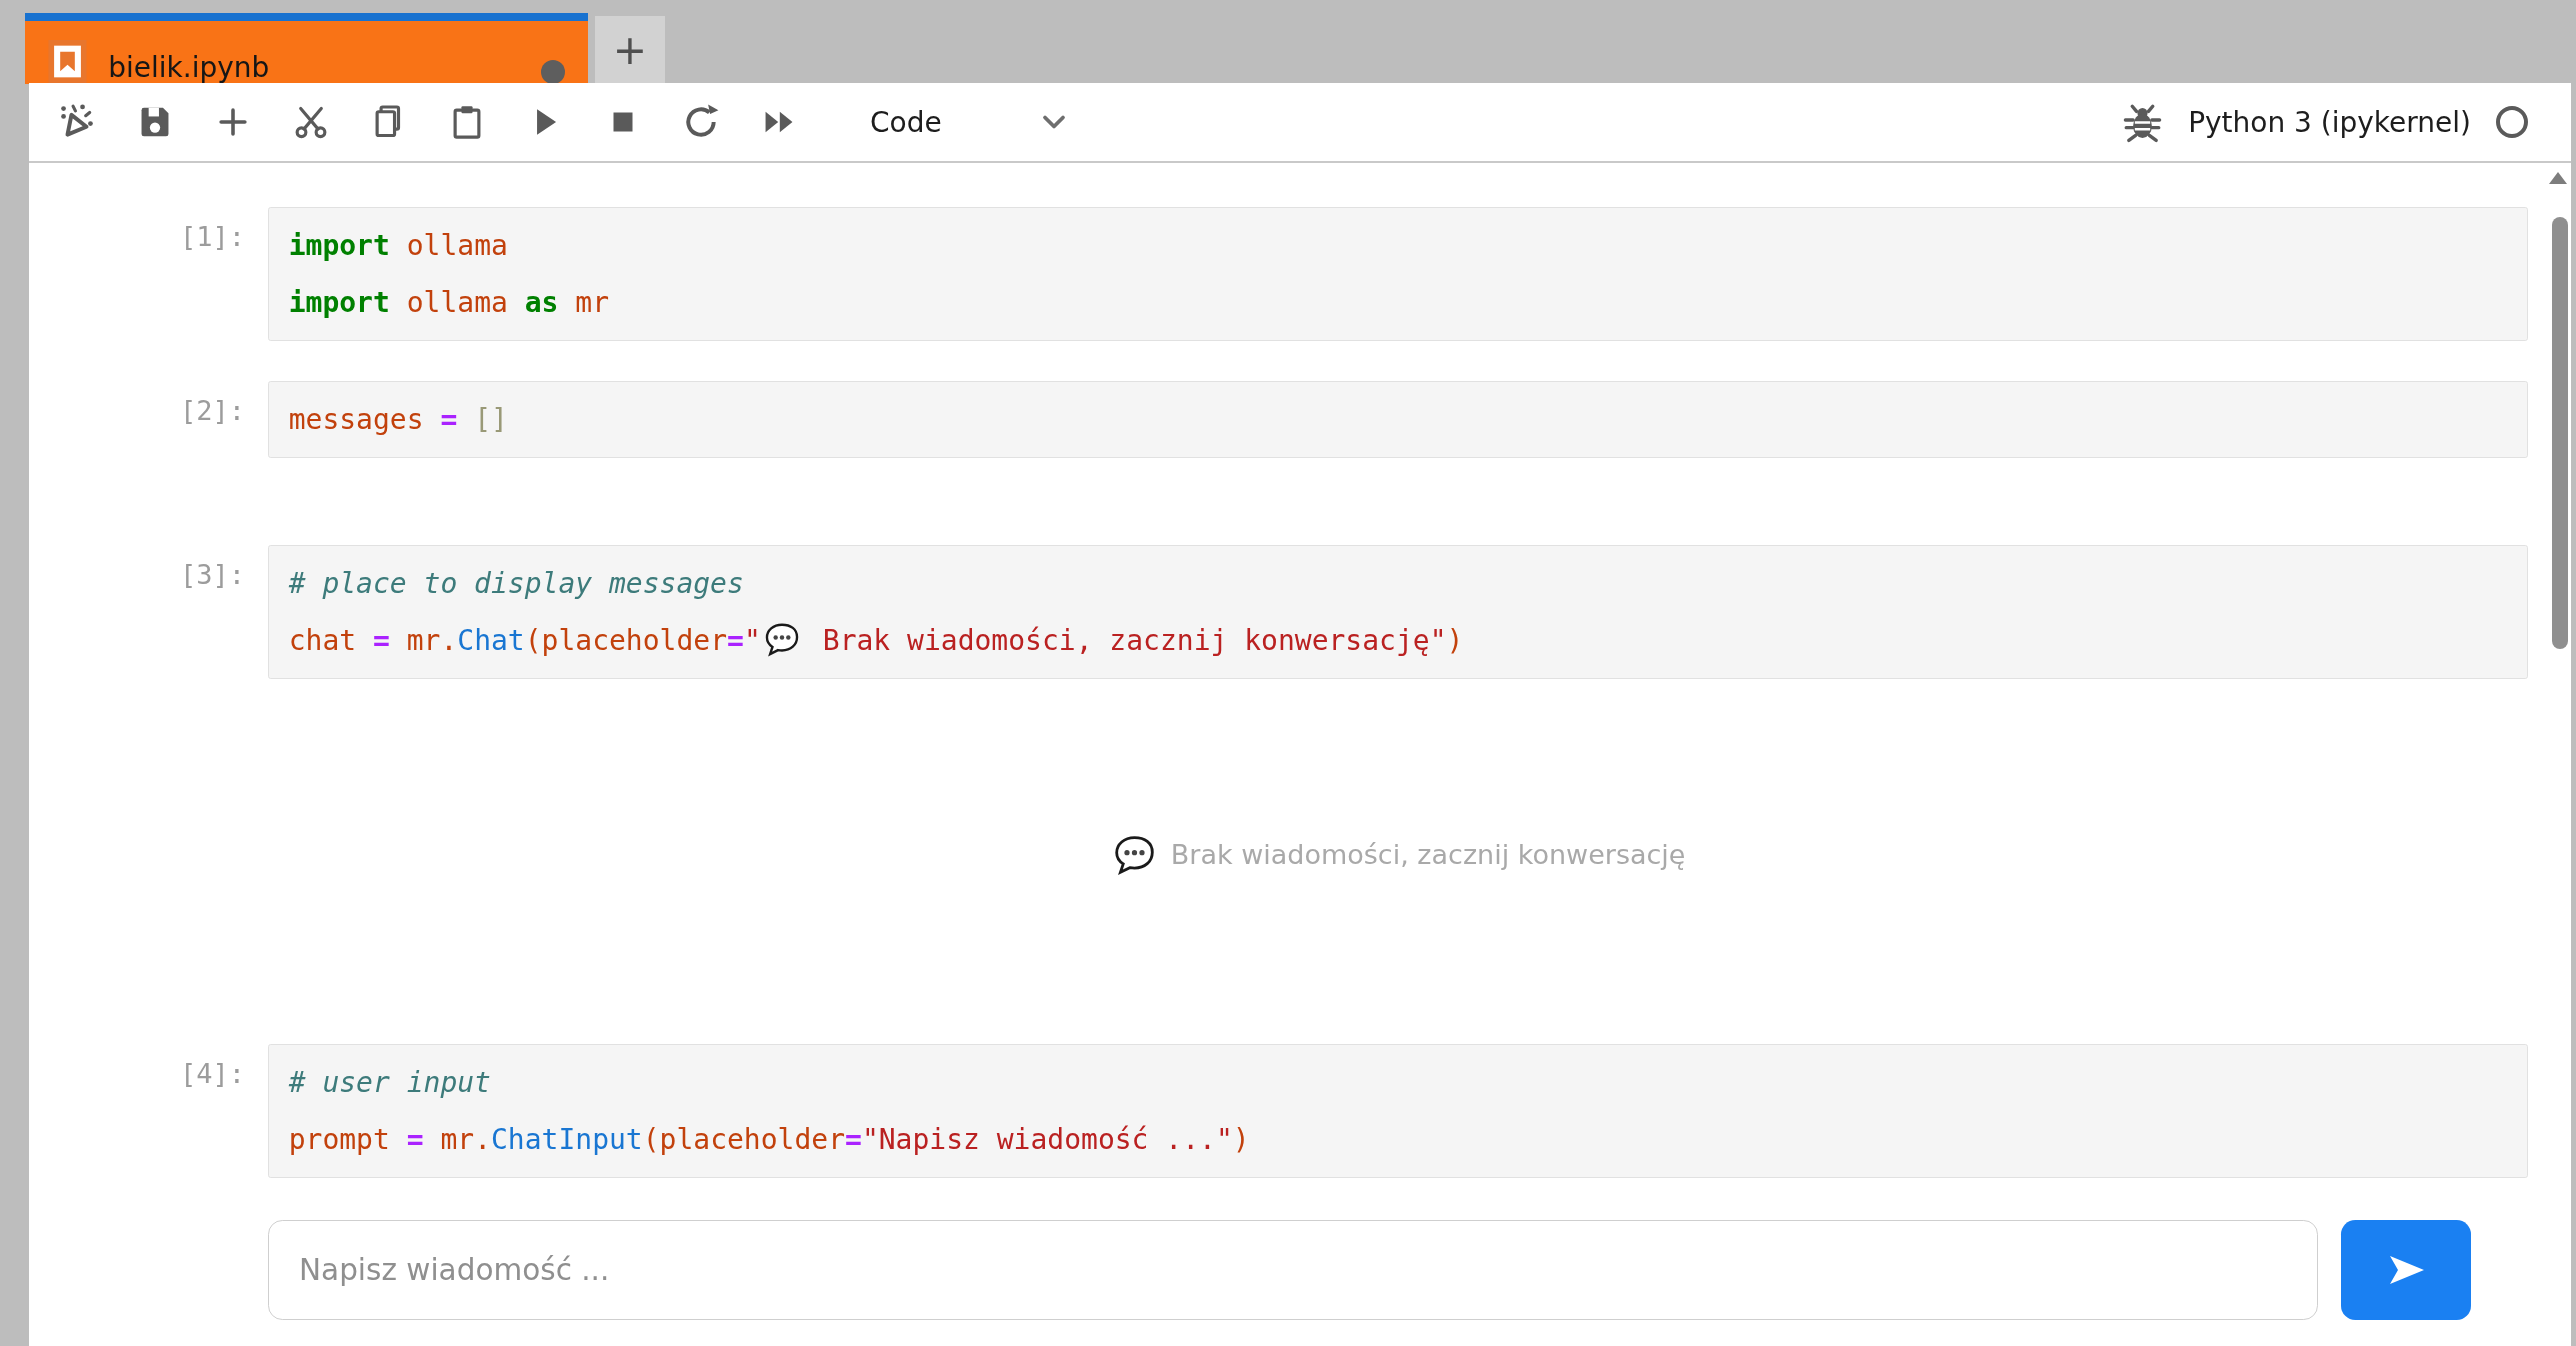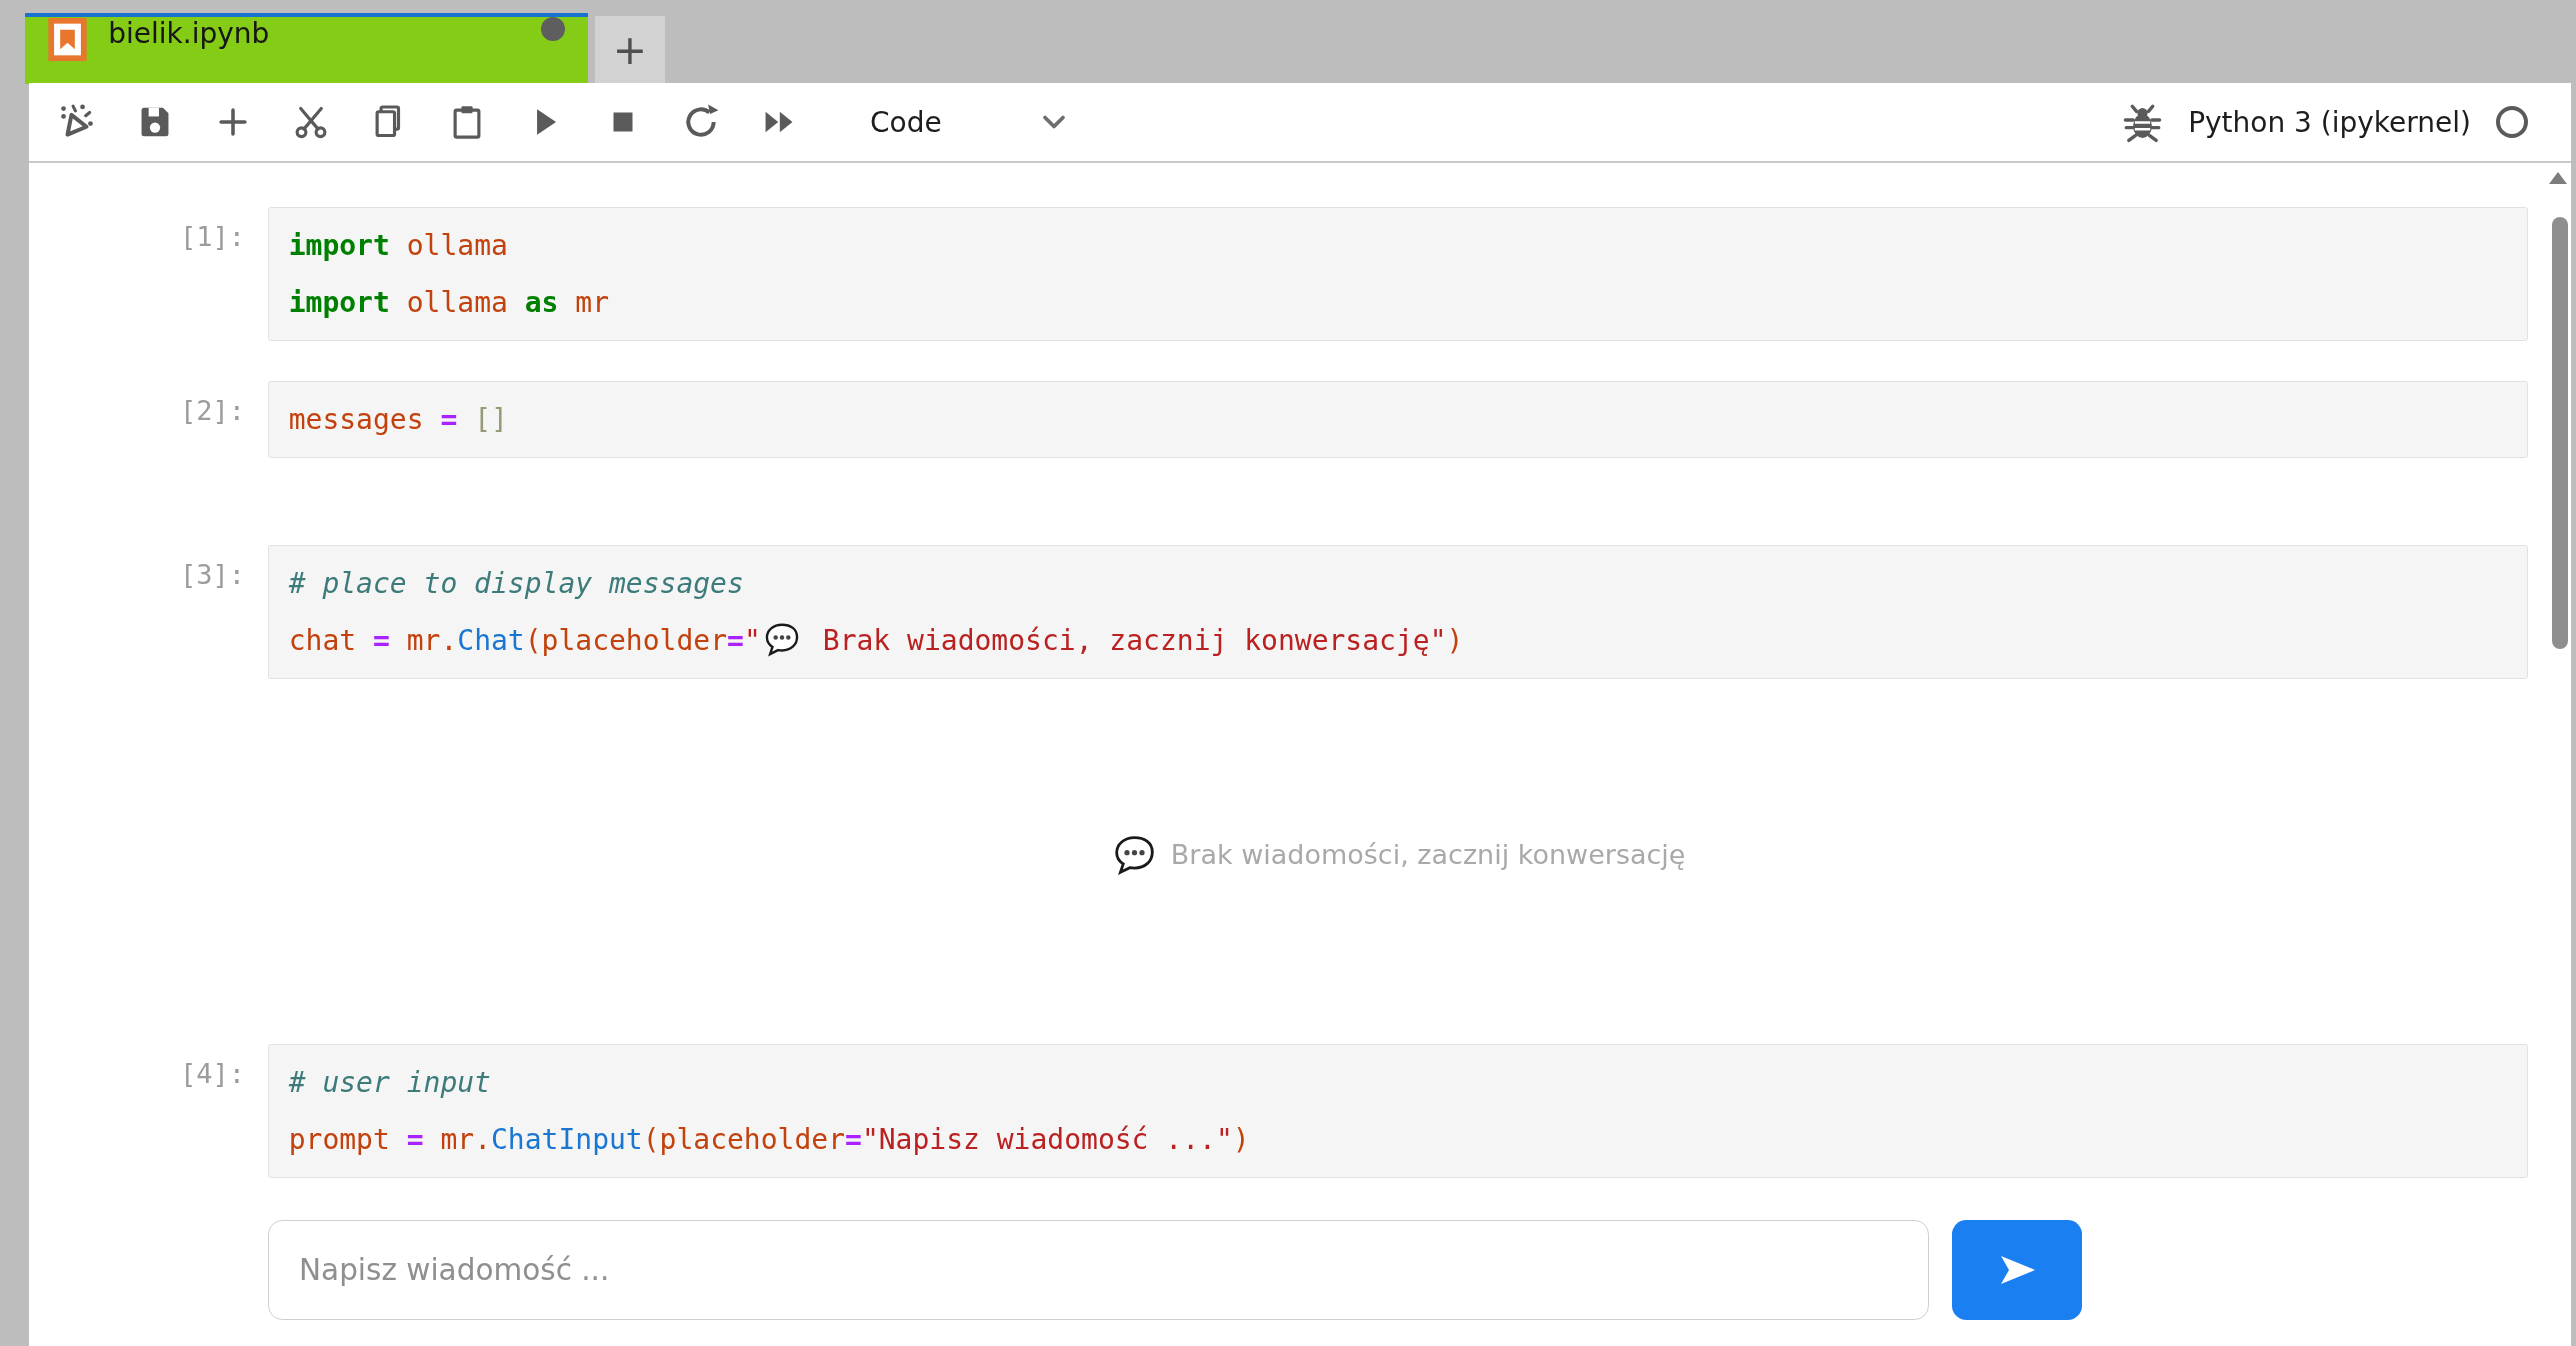"bielik.ipynb" .tab { align-items: flex-start -> flex-end; background: #84cc16 -> #f97316; border-top: 4px solid #ec4899 -> 8px solid #ec4899 }
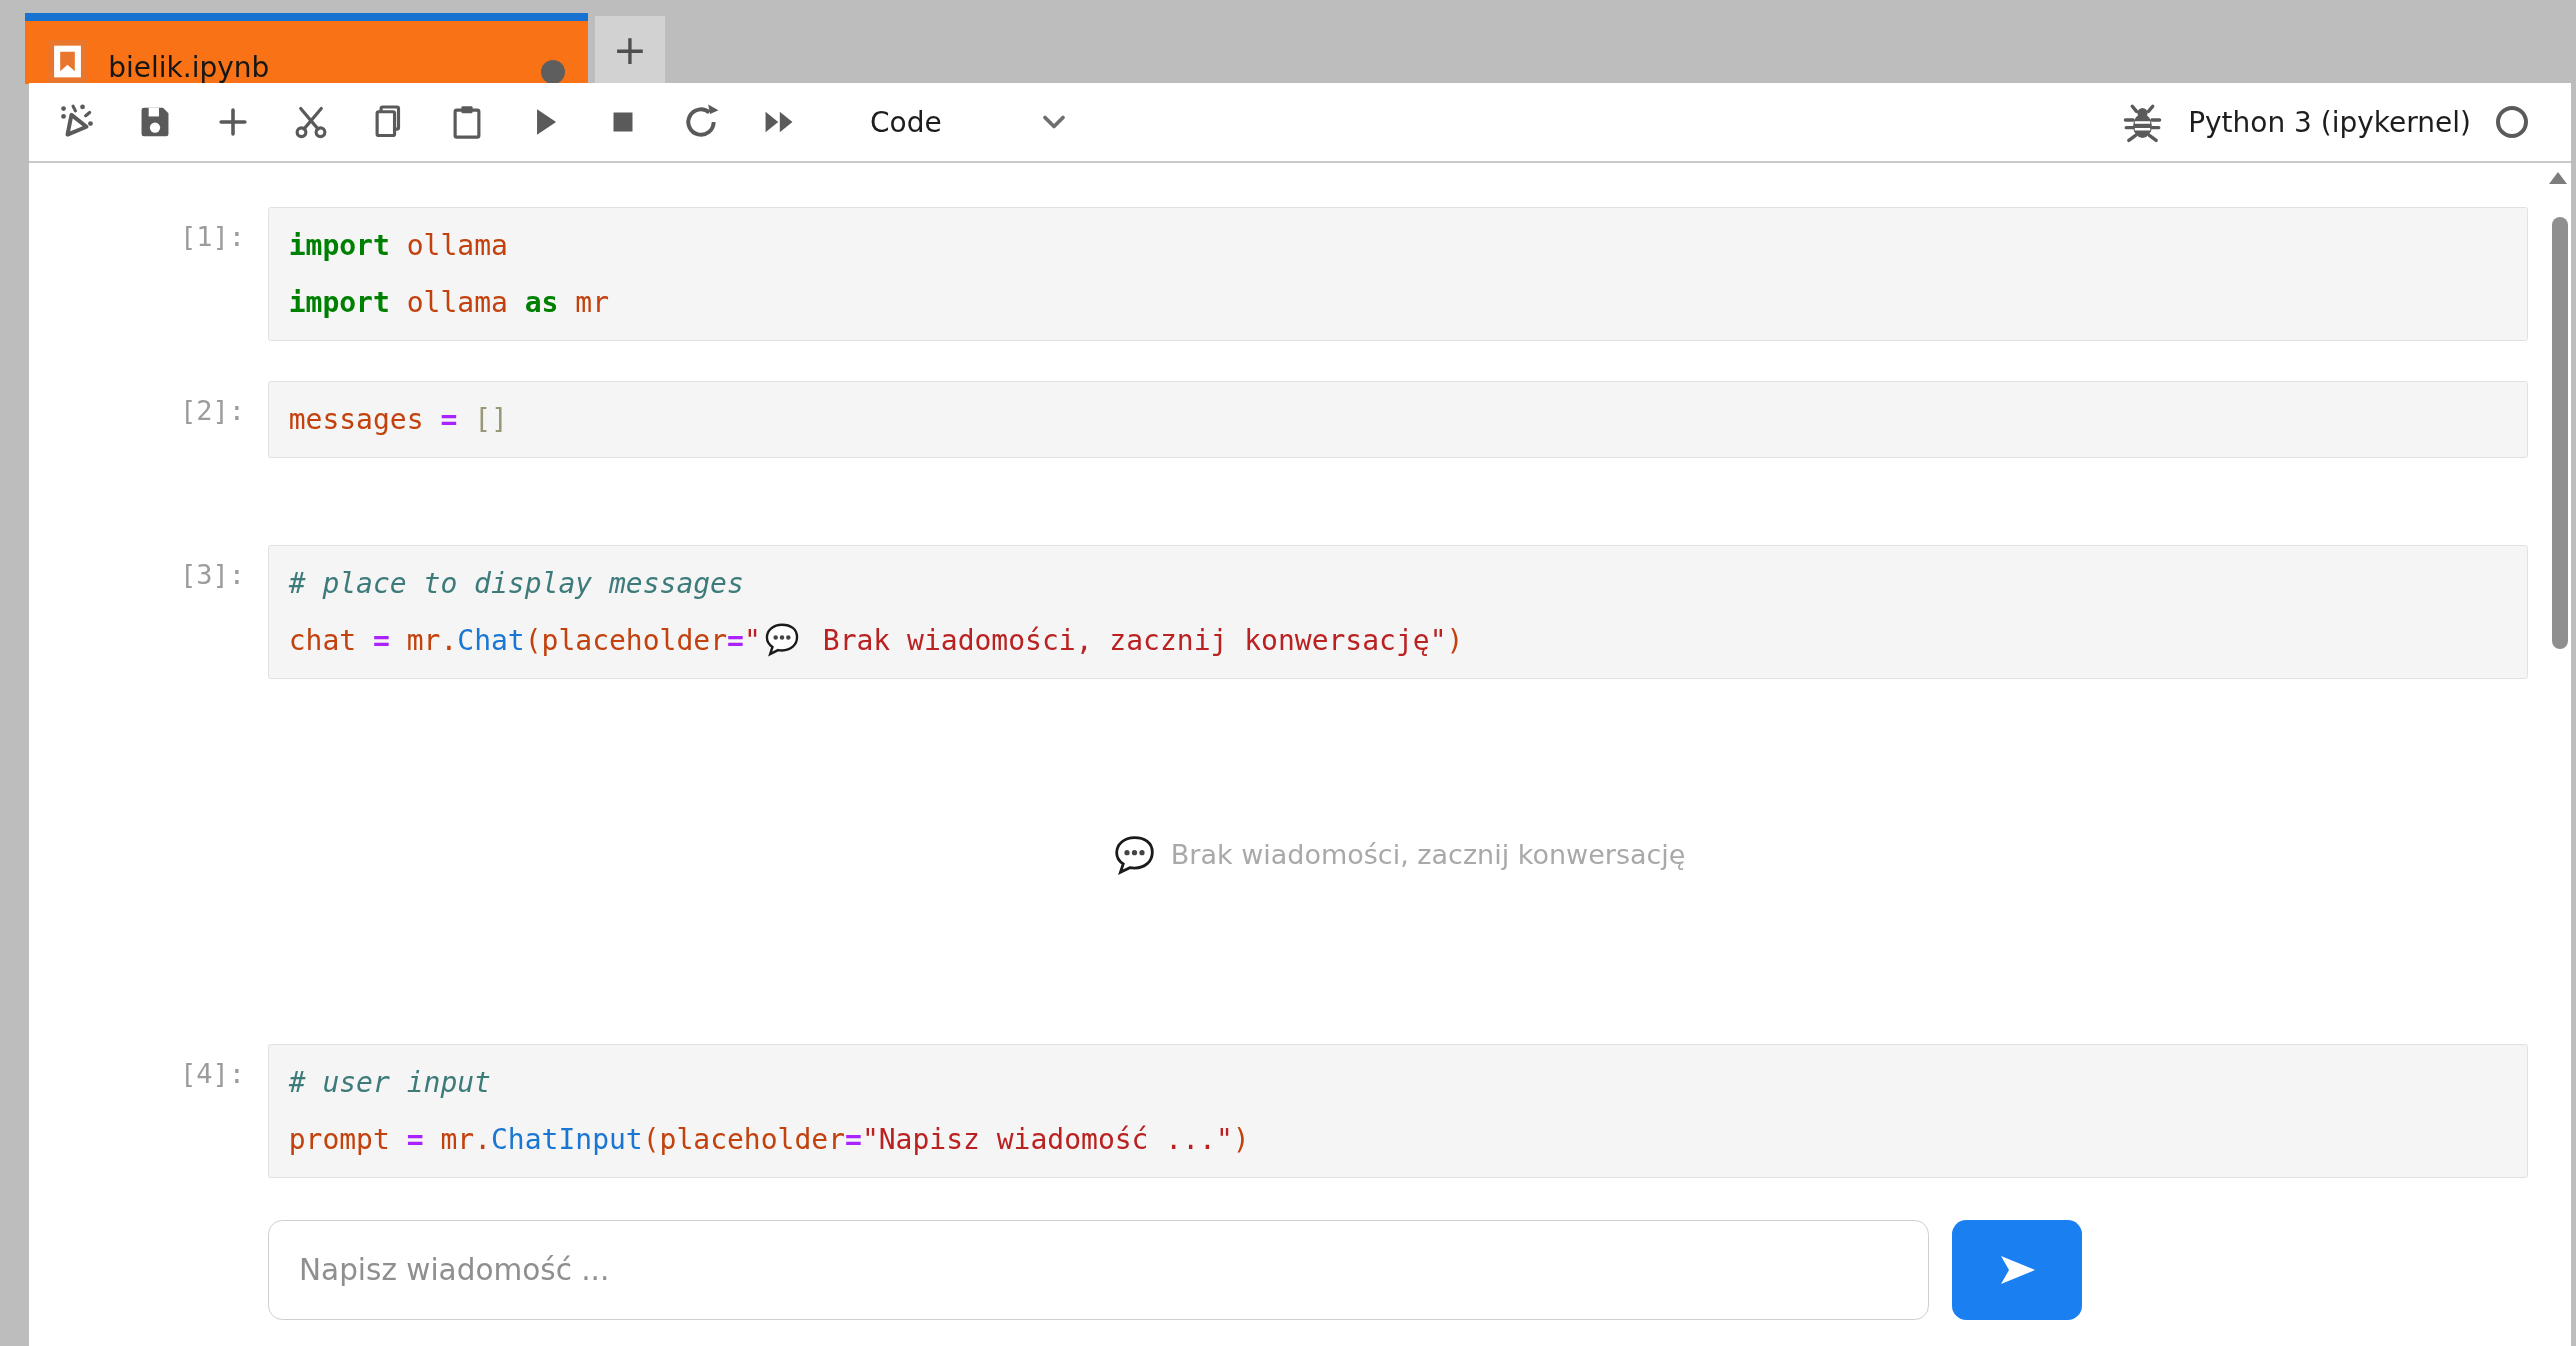"Napisz wiadomość ..." .chat-input-row { width: 1814px -> 2203px }
